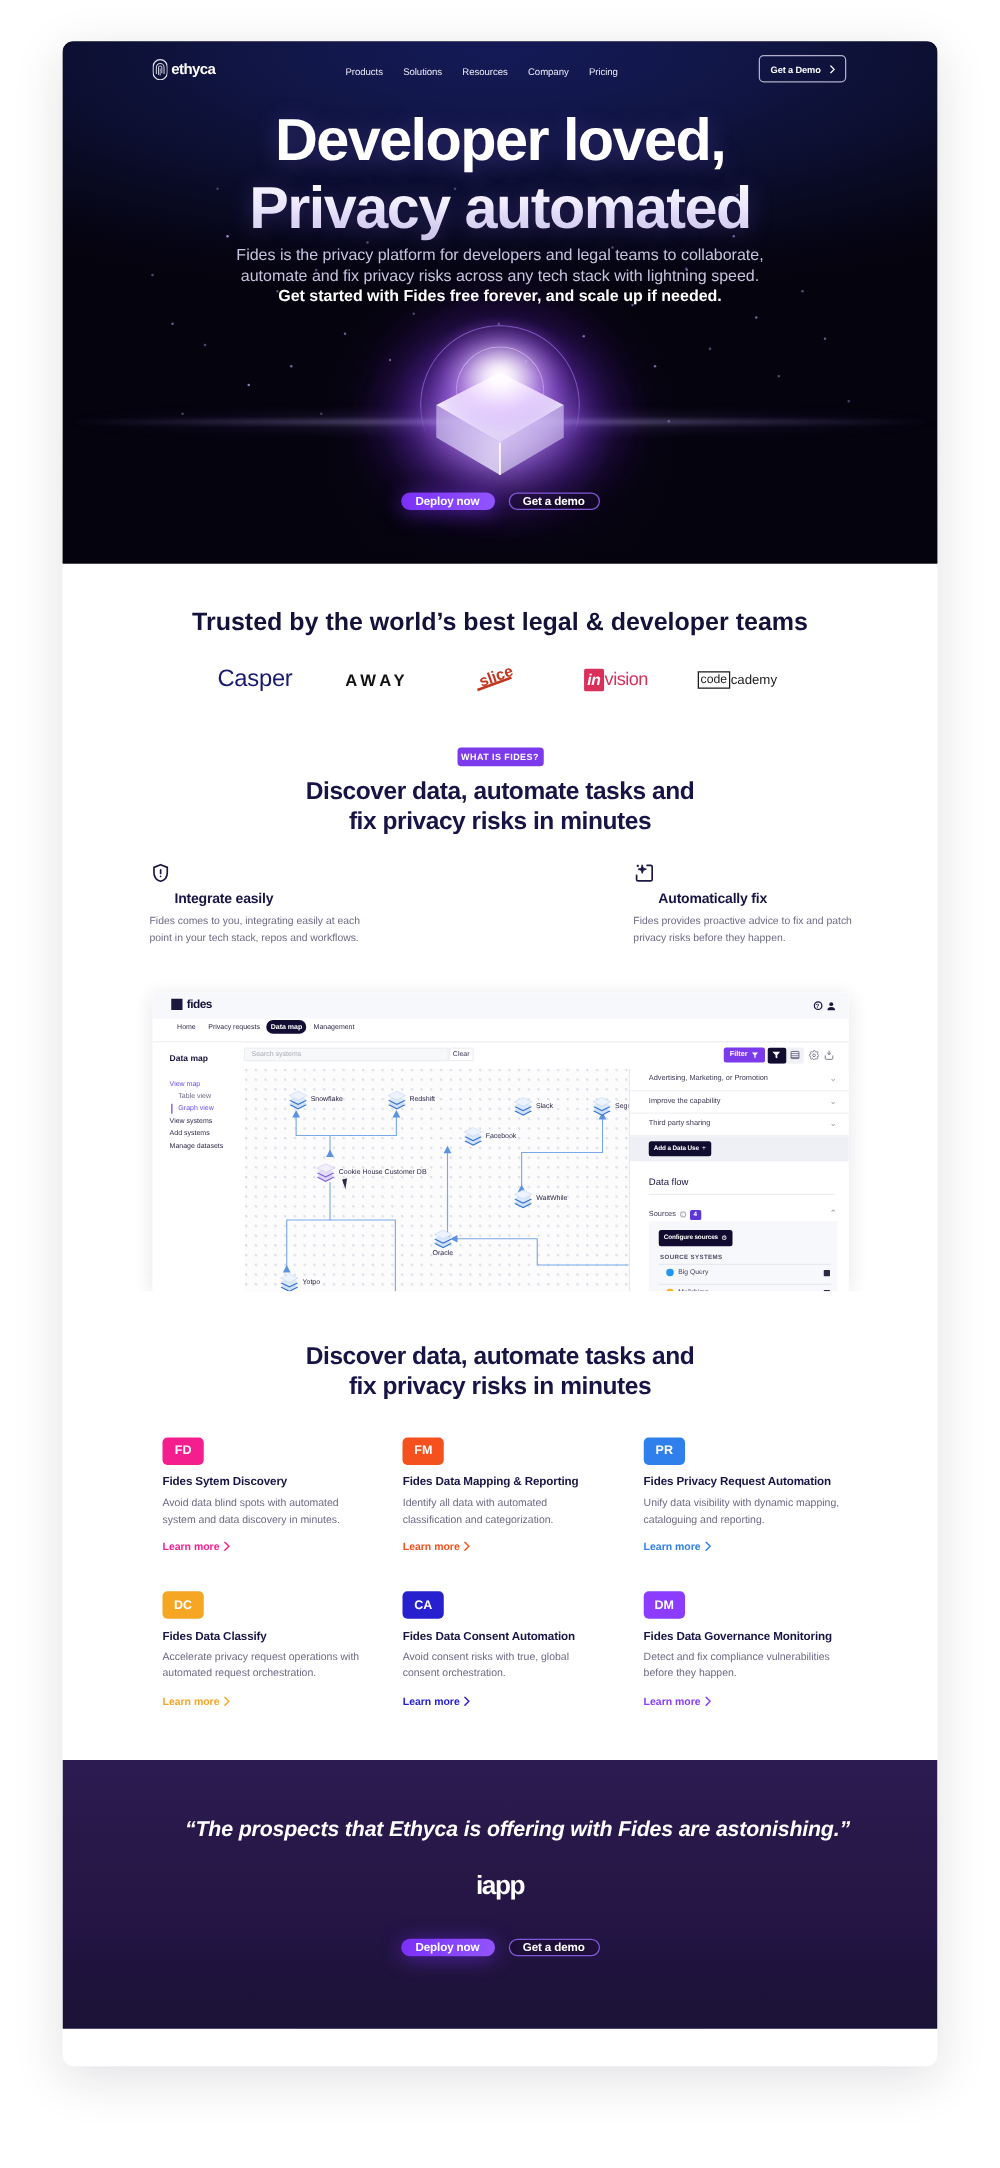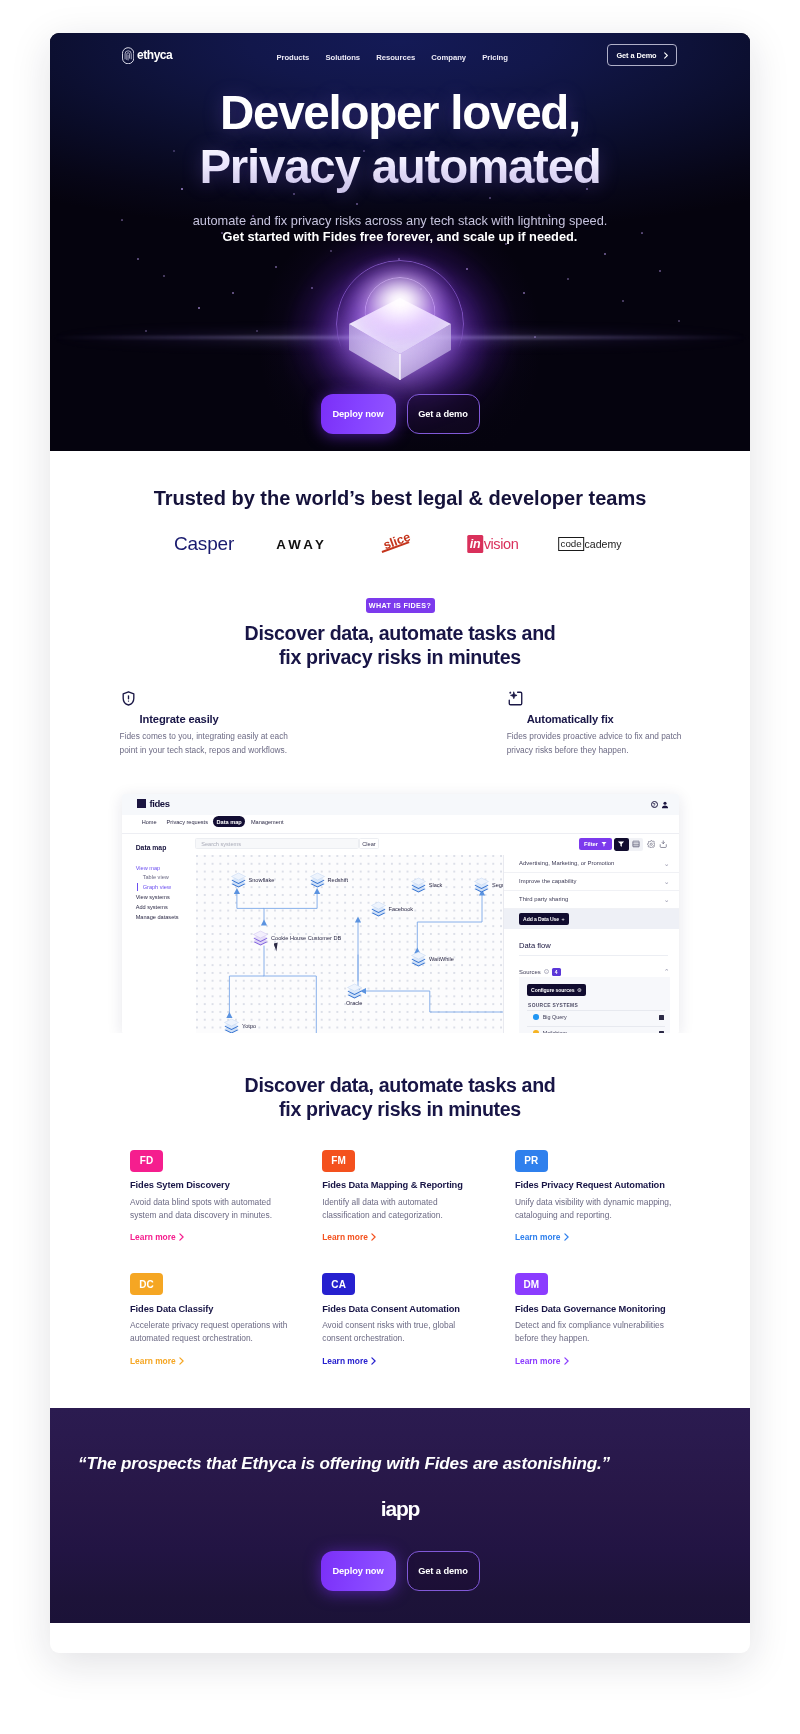"Products" .nav-links a { font-weight: 700 -> 400 }
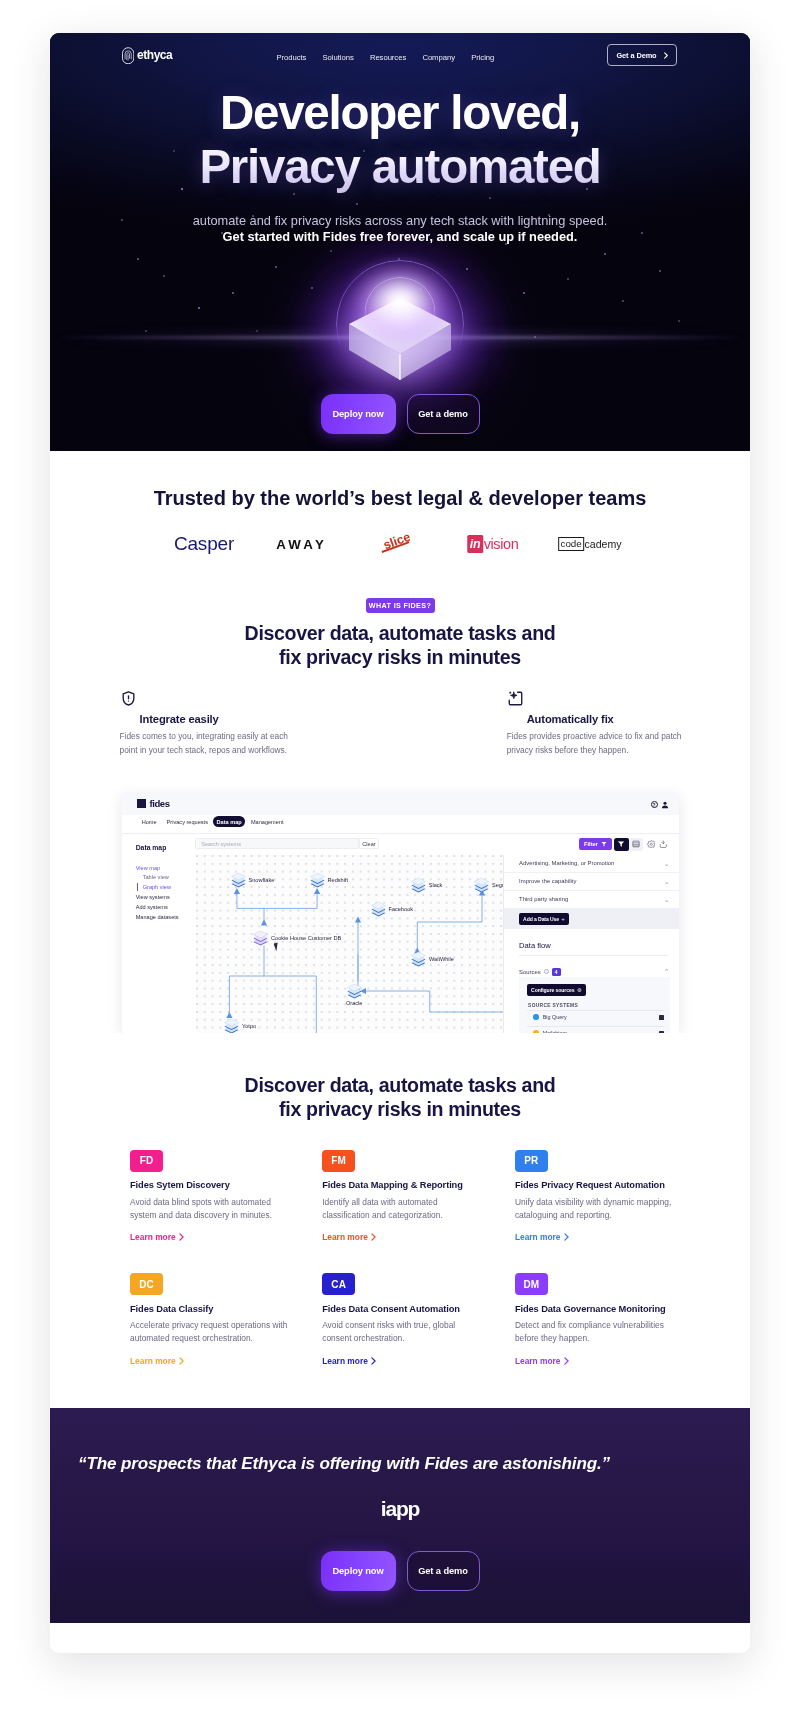"Fides is the privacy platform" span { html: none -> <span>Fides is the privacy platform for developers and legal teams to collaborate,</span> }
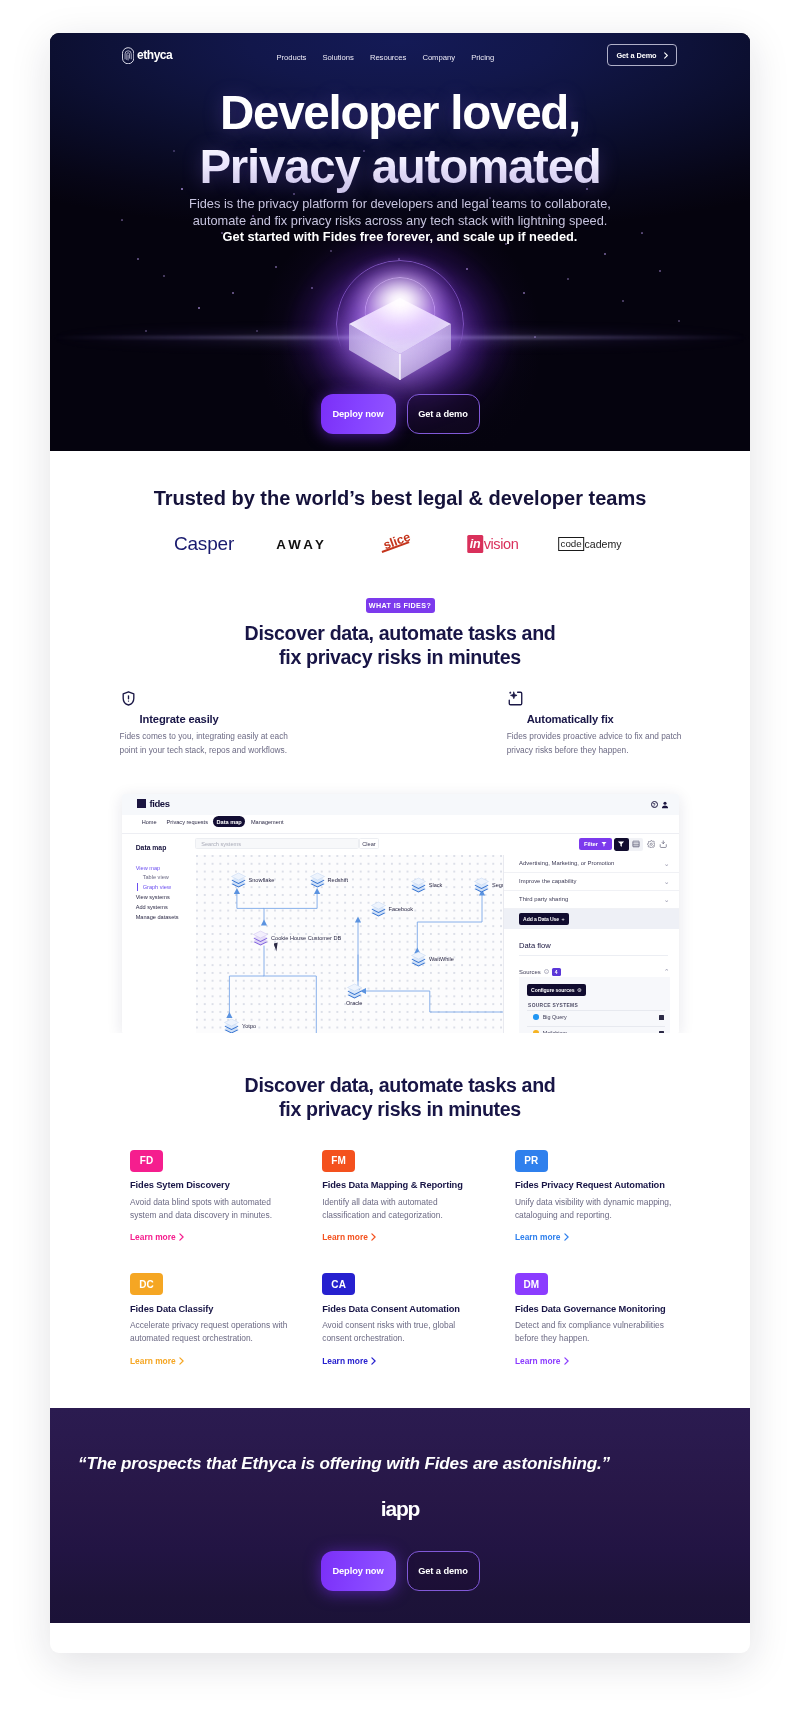"Deploy now" .btn { height: 40px -> 14px }
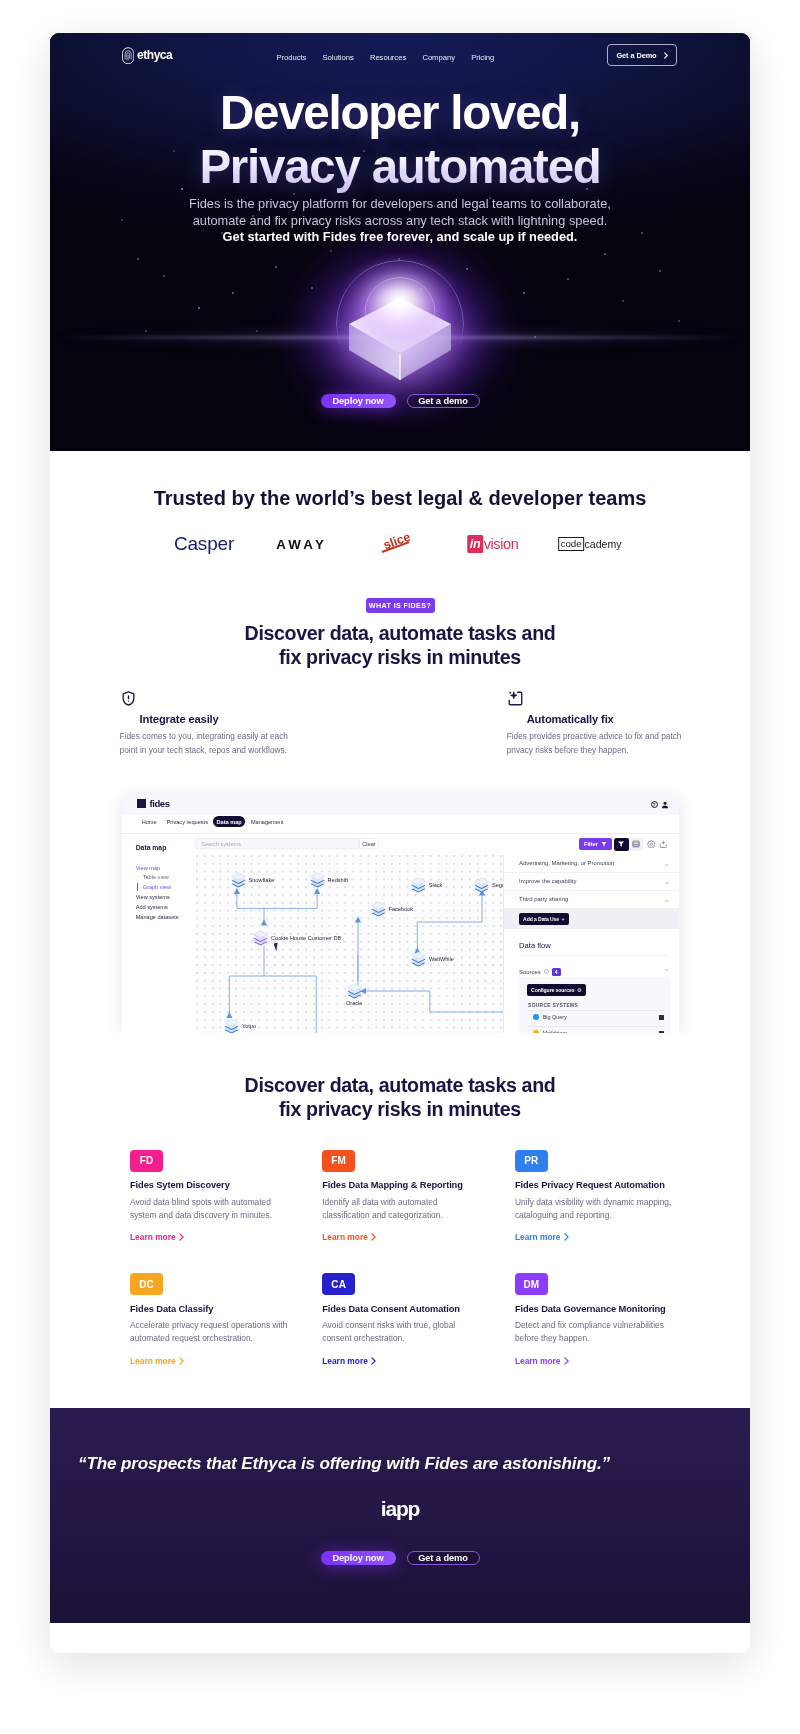"“The prospects that Ethyca is" .cta .quote { text-align: none -> center }
